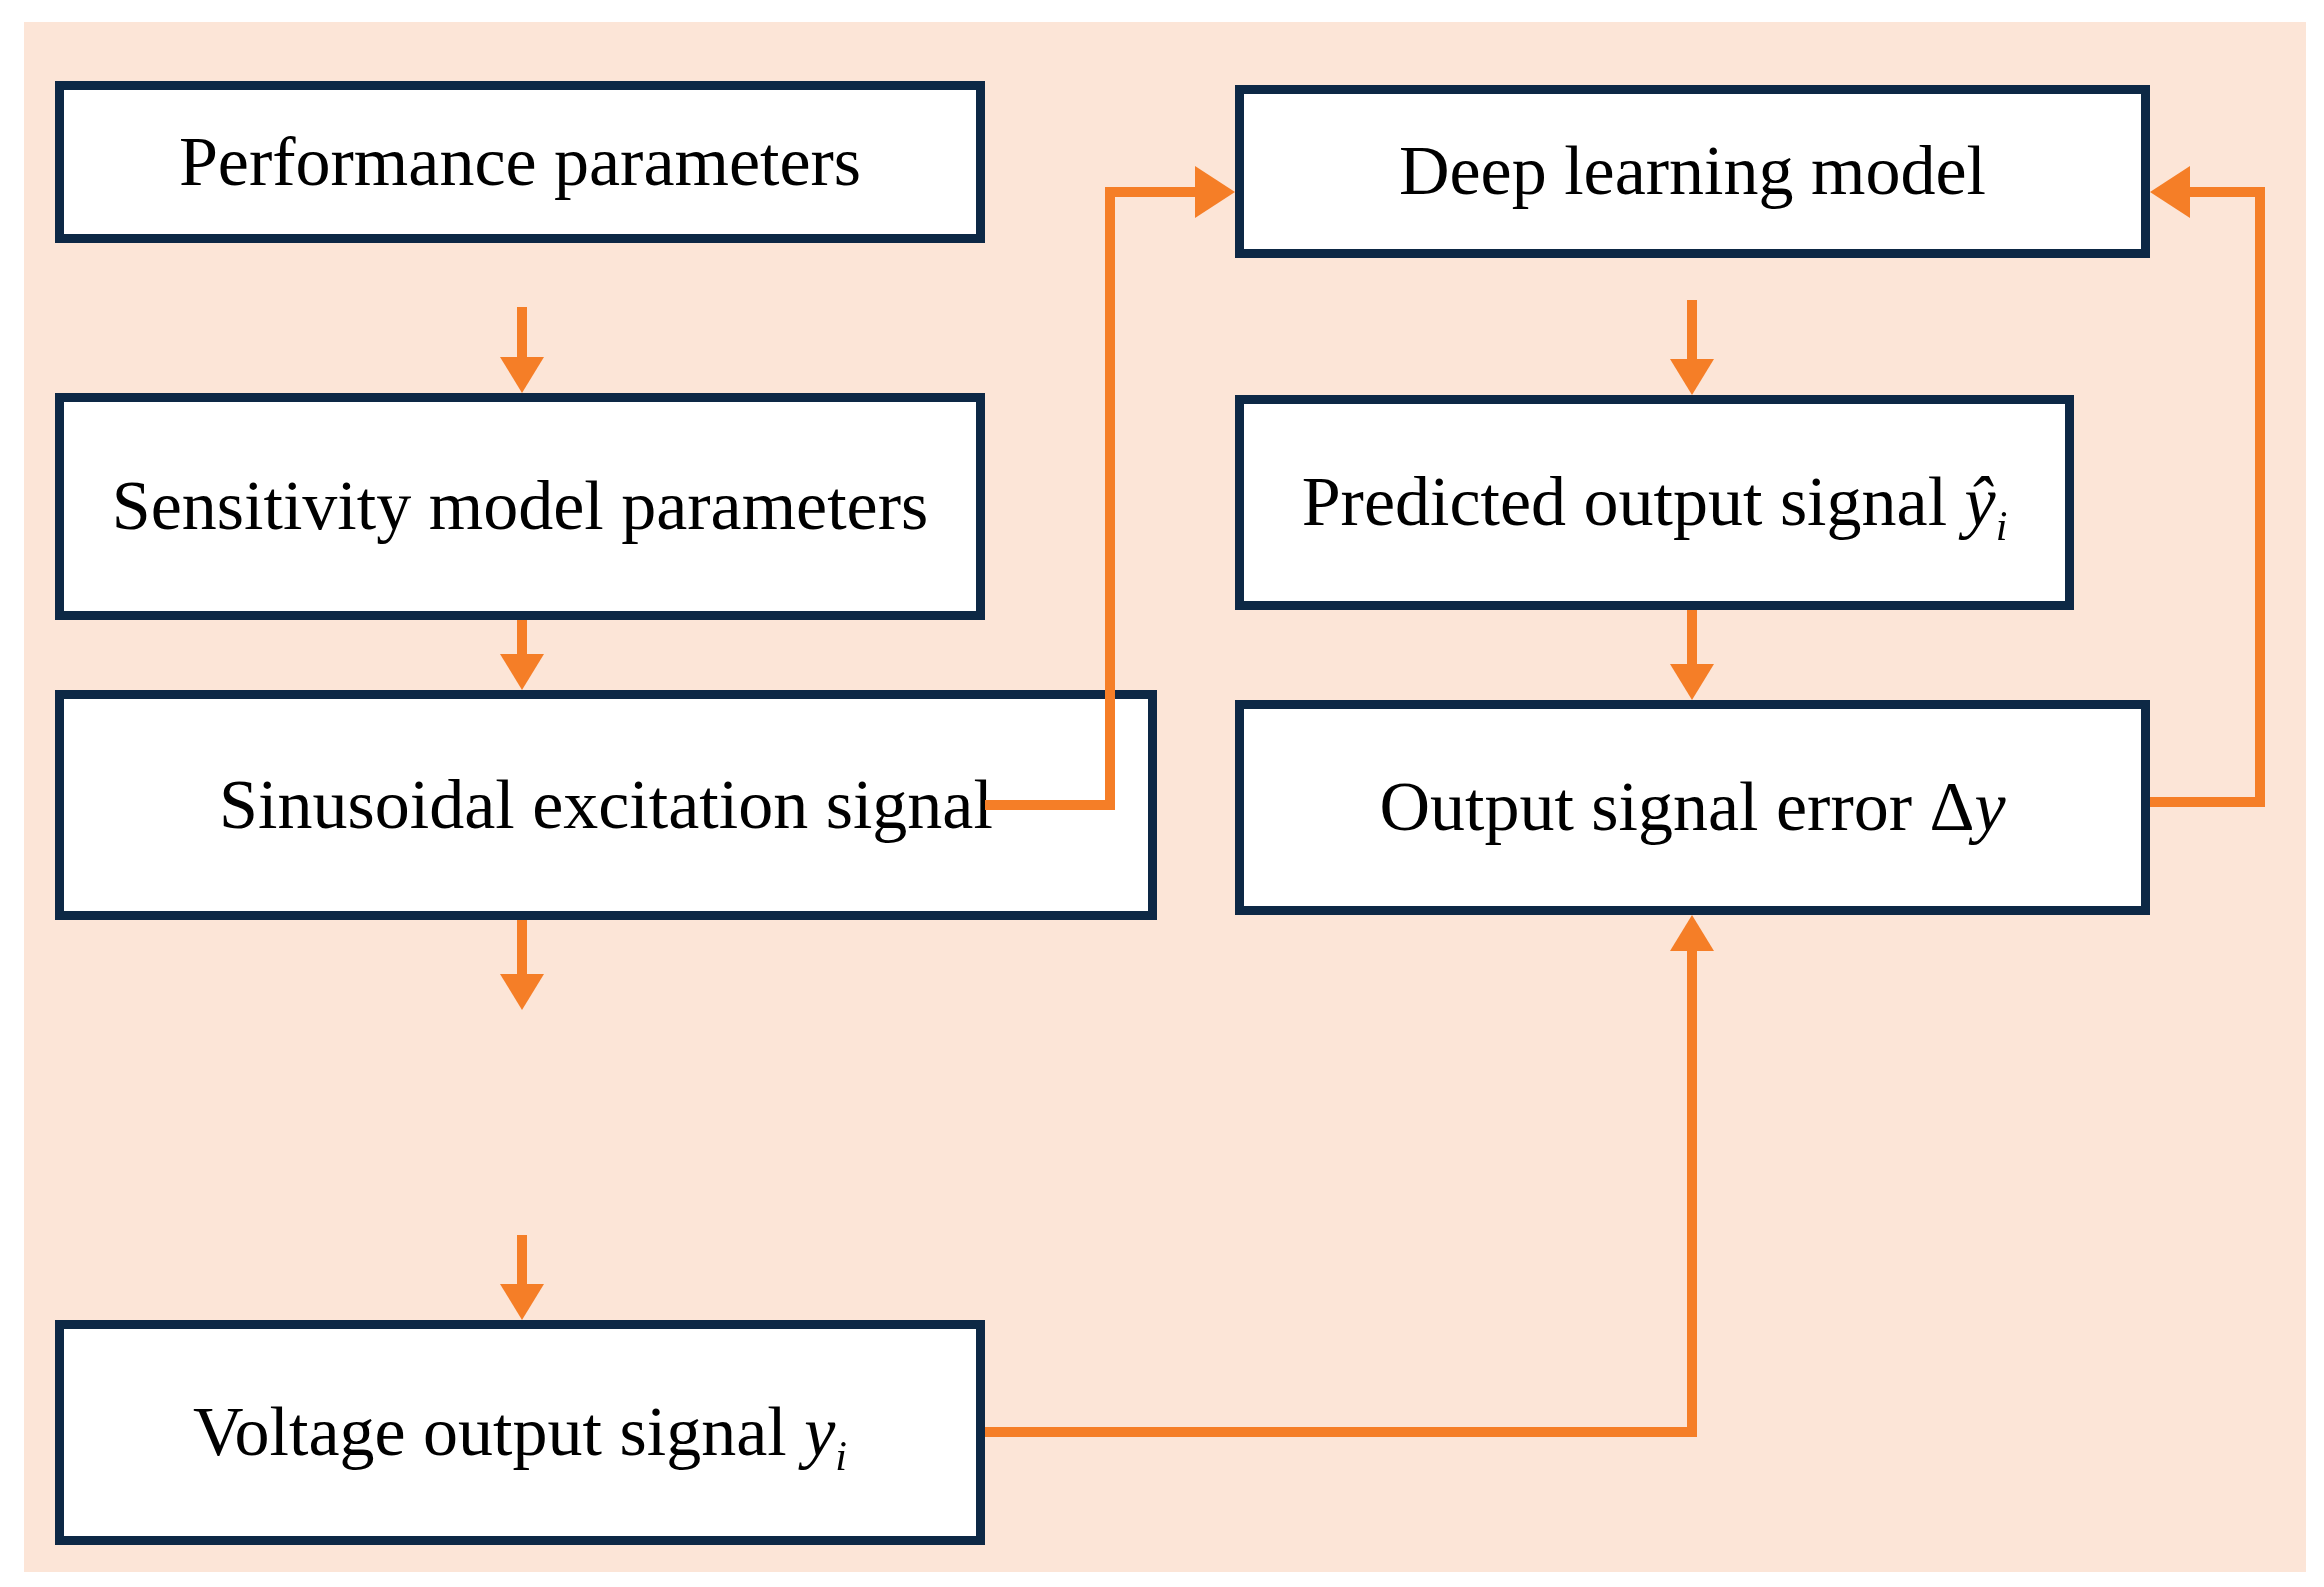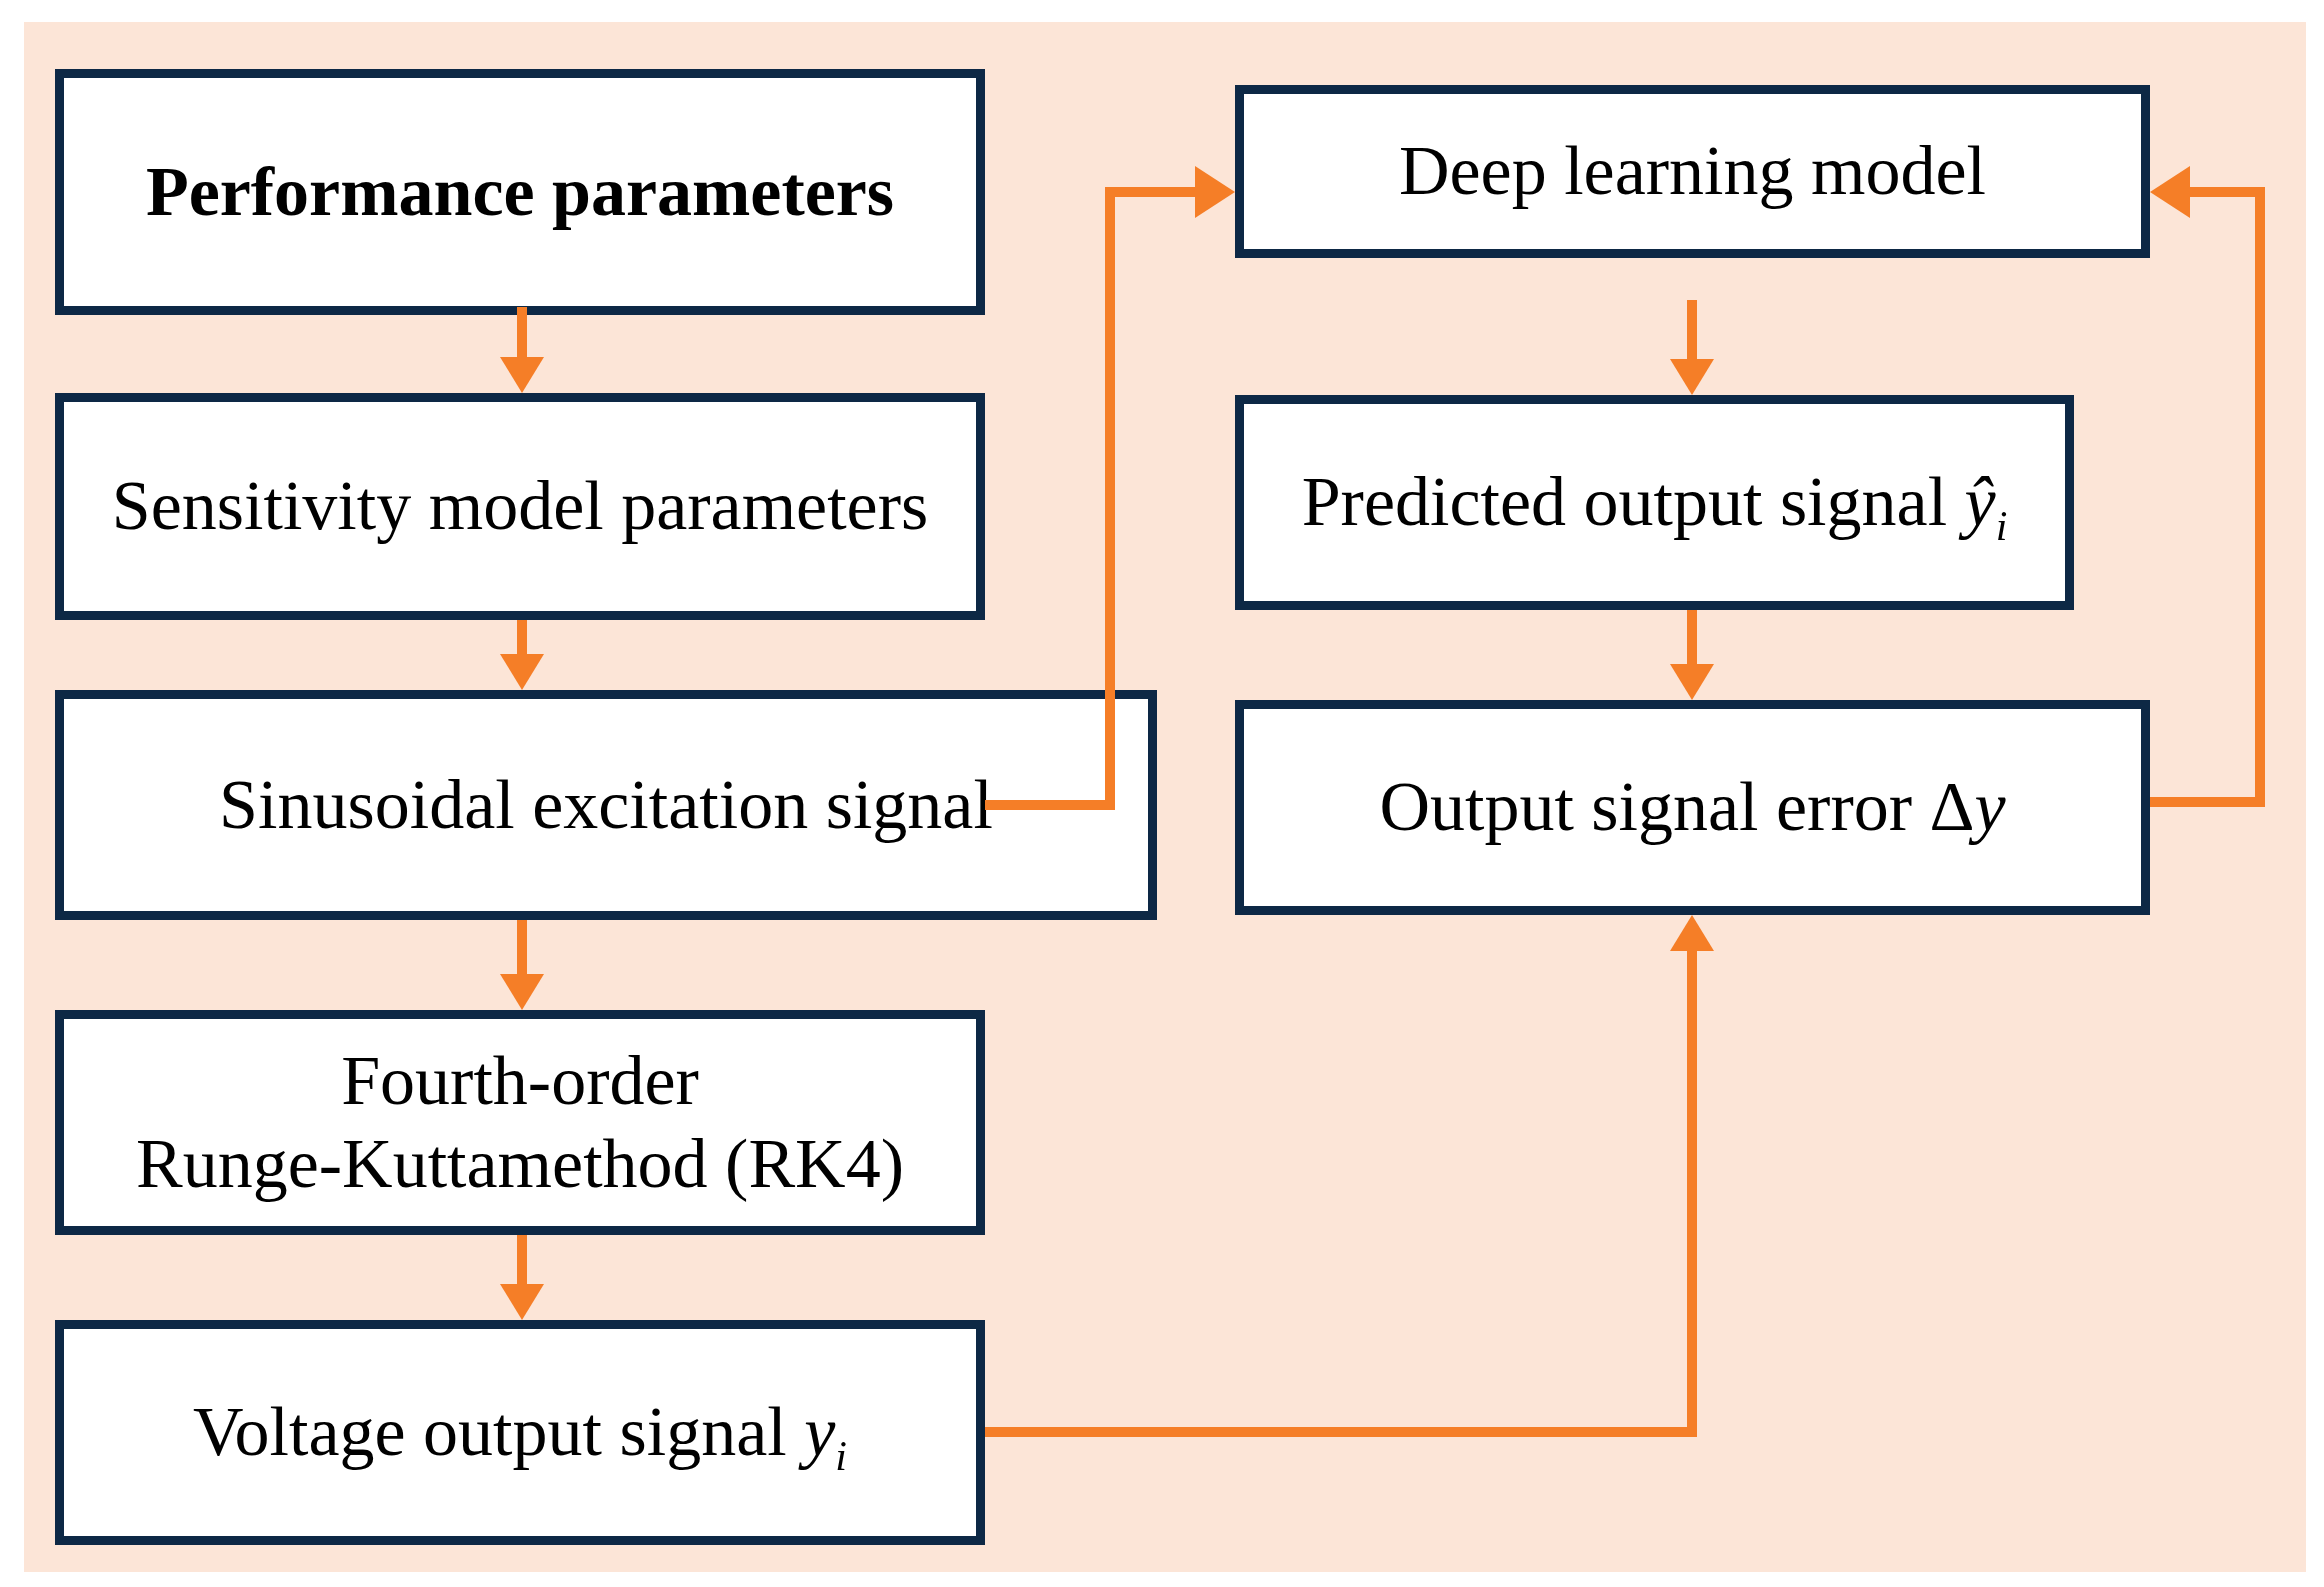"Performance parameters" div.box { font-weight: bold -> none; height: 246px -> 162px; top: 69px -> 81px }
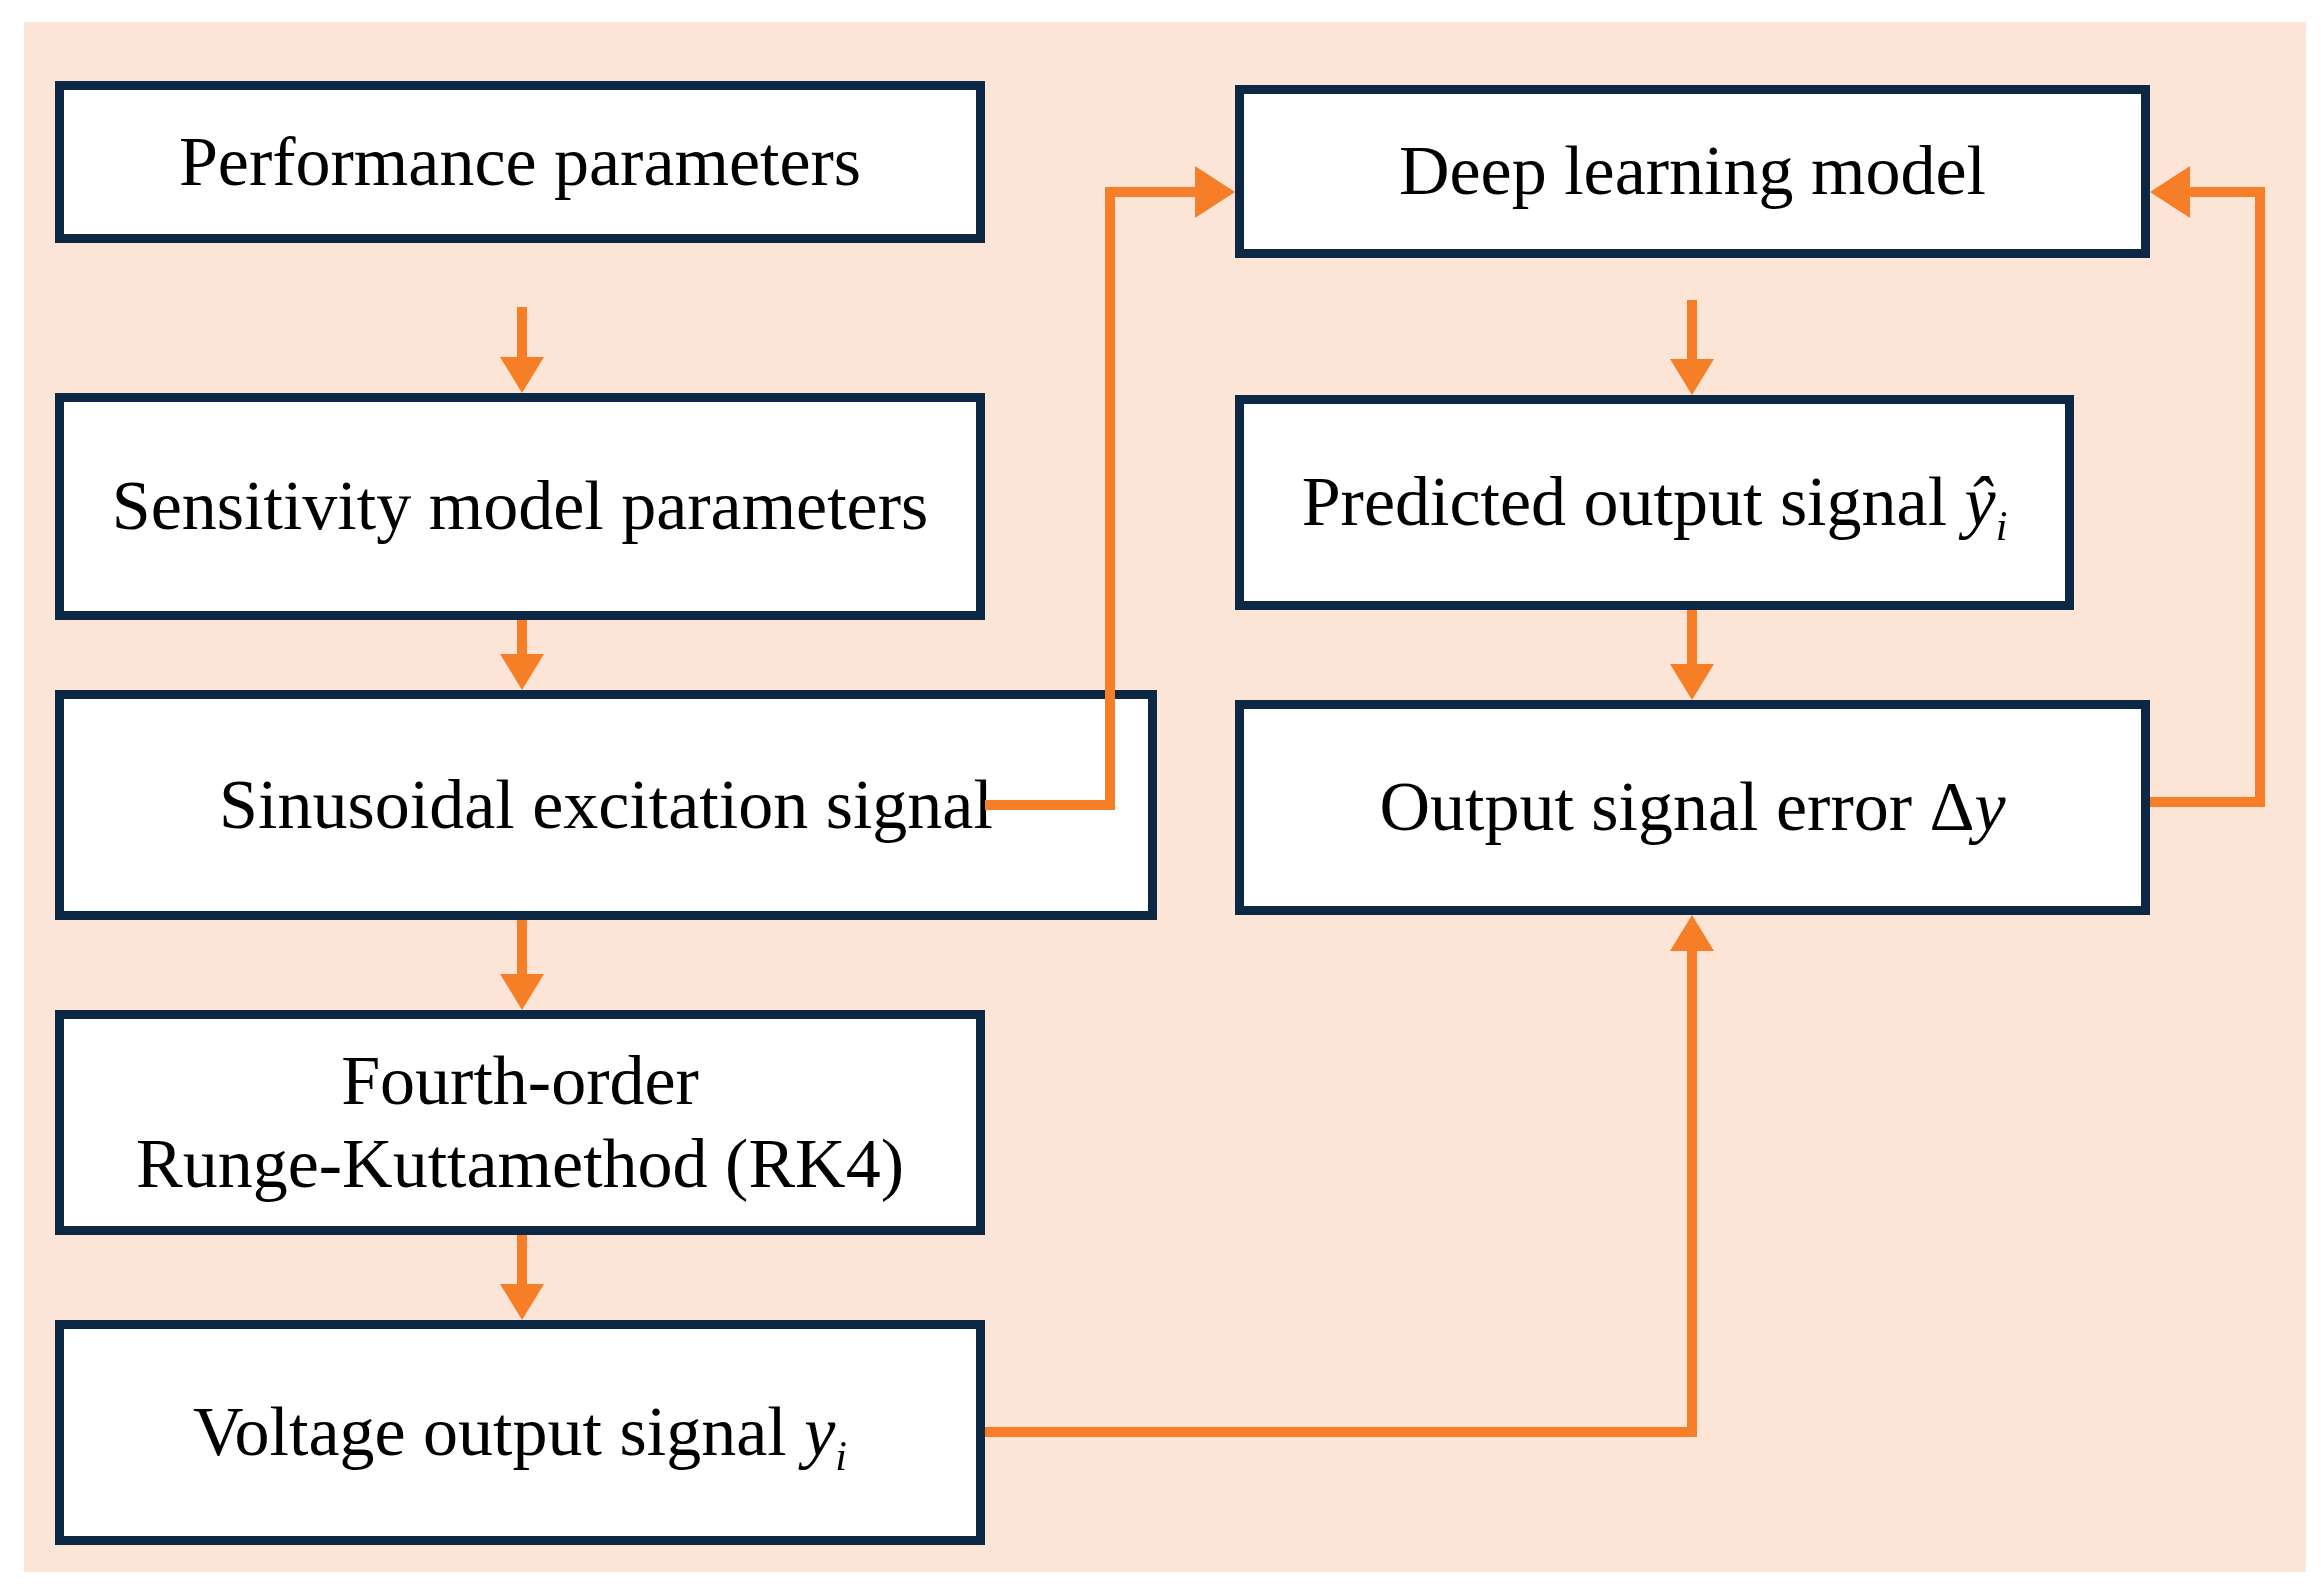"Fourth-order" div.box { html: <div> <span><span>Fourth-order</span><br><span>Runge-Kuttamethod (RK4)</span></span> </div> -> none }
